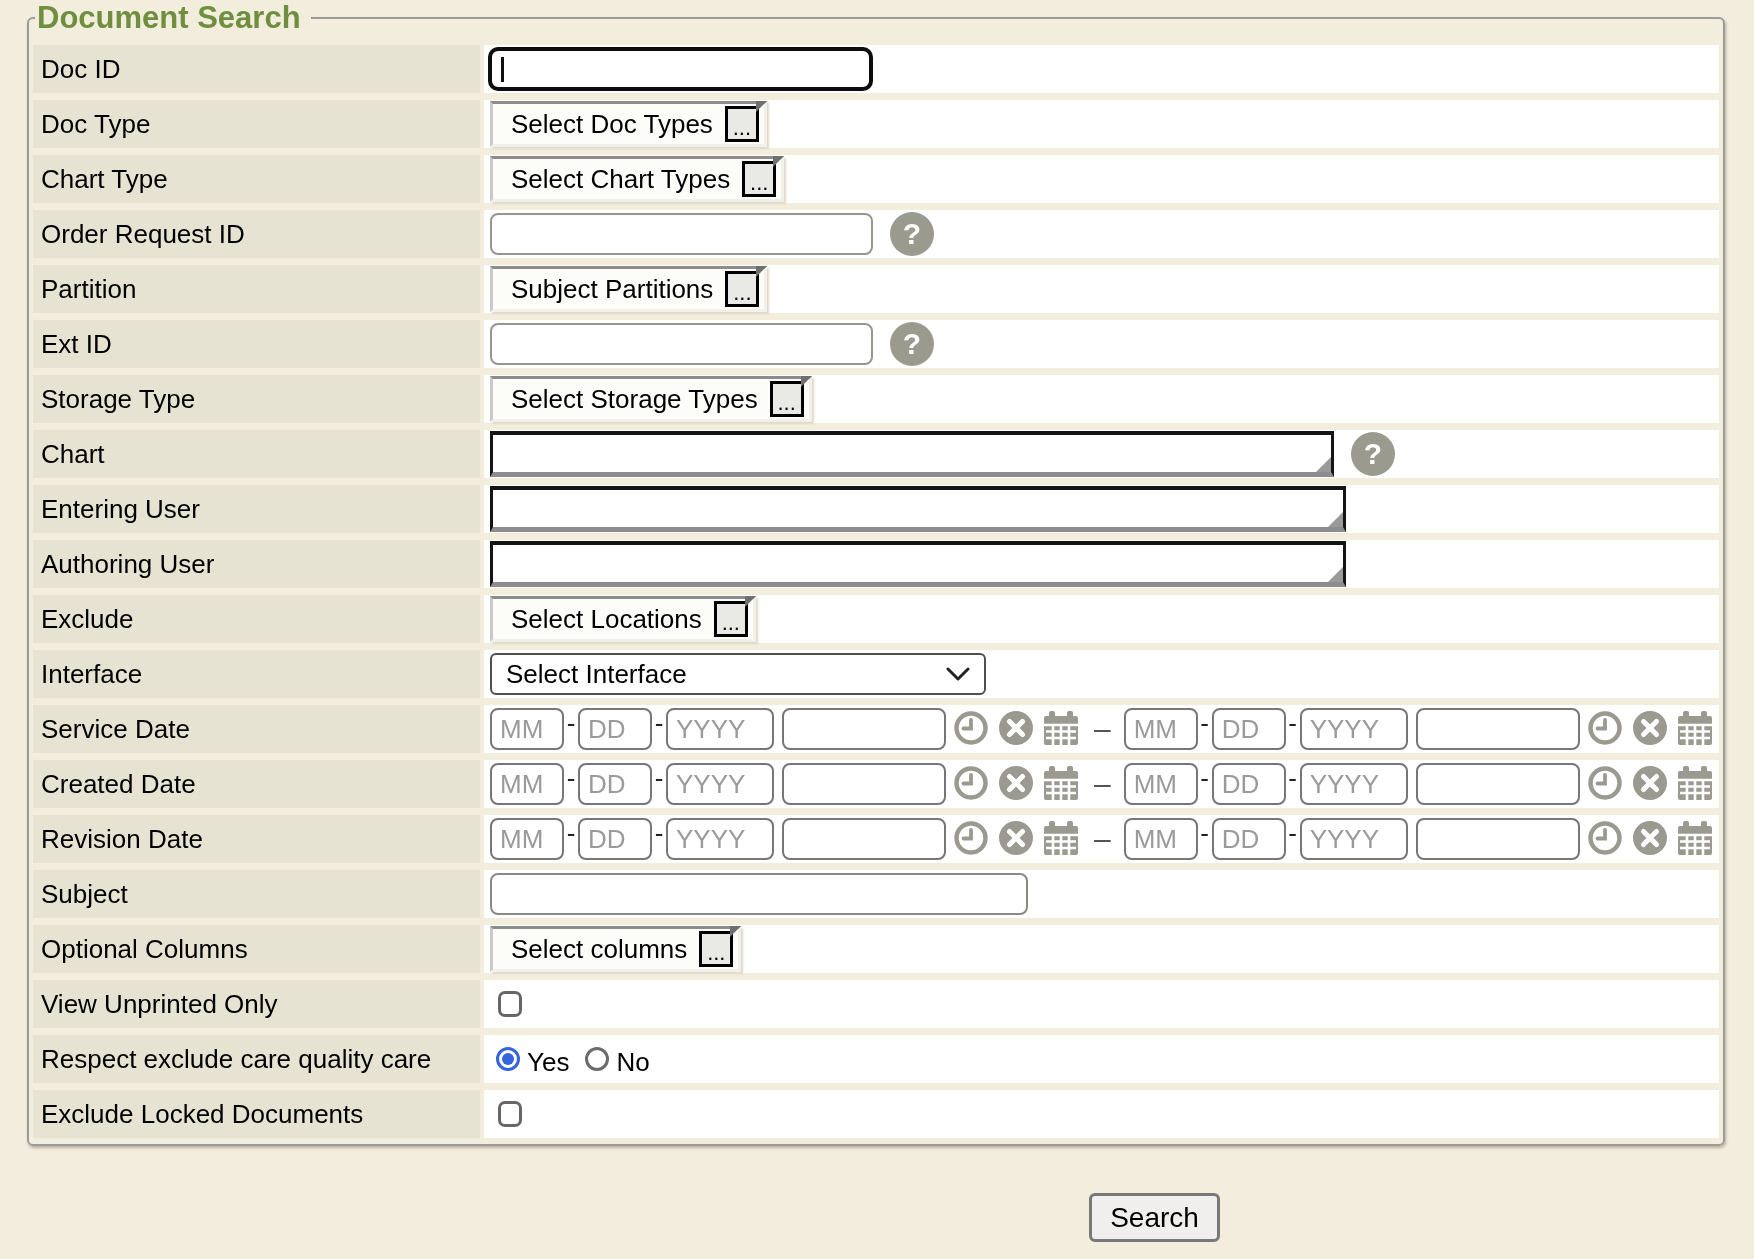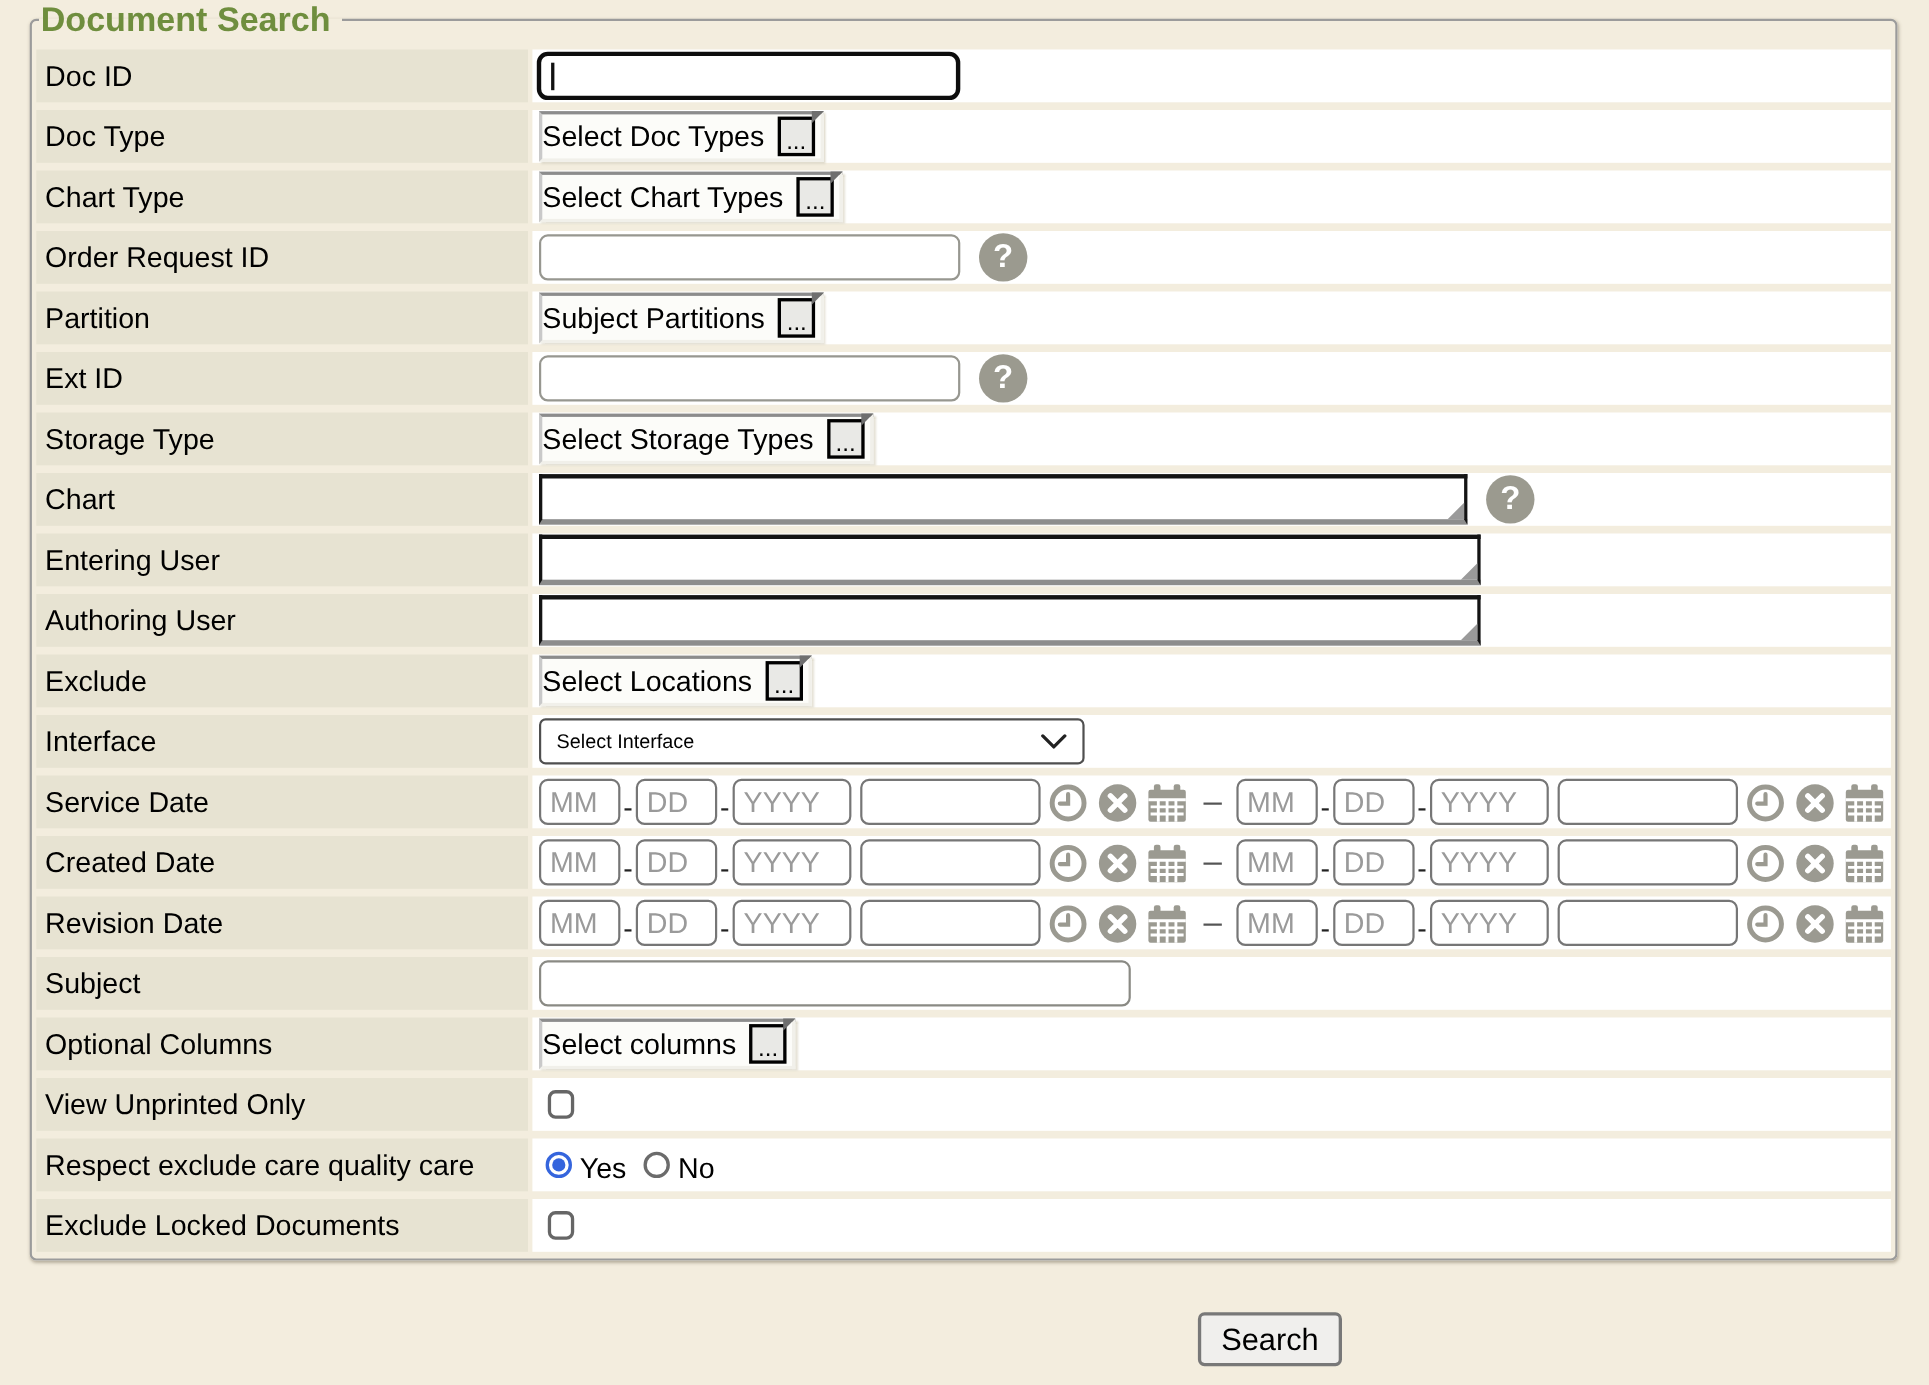"Select Doc Types" .select-btn { padding: 0 5px 0 0 -> 0 5px 0 18px }
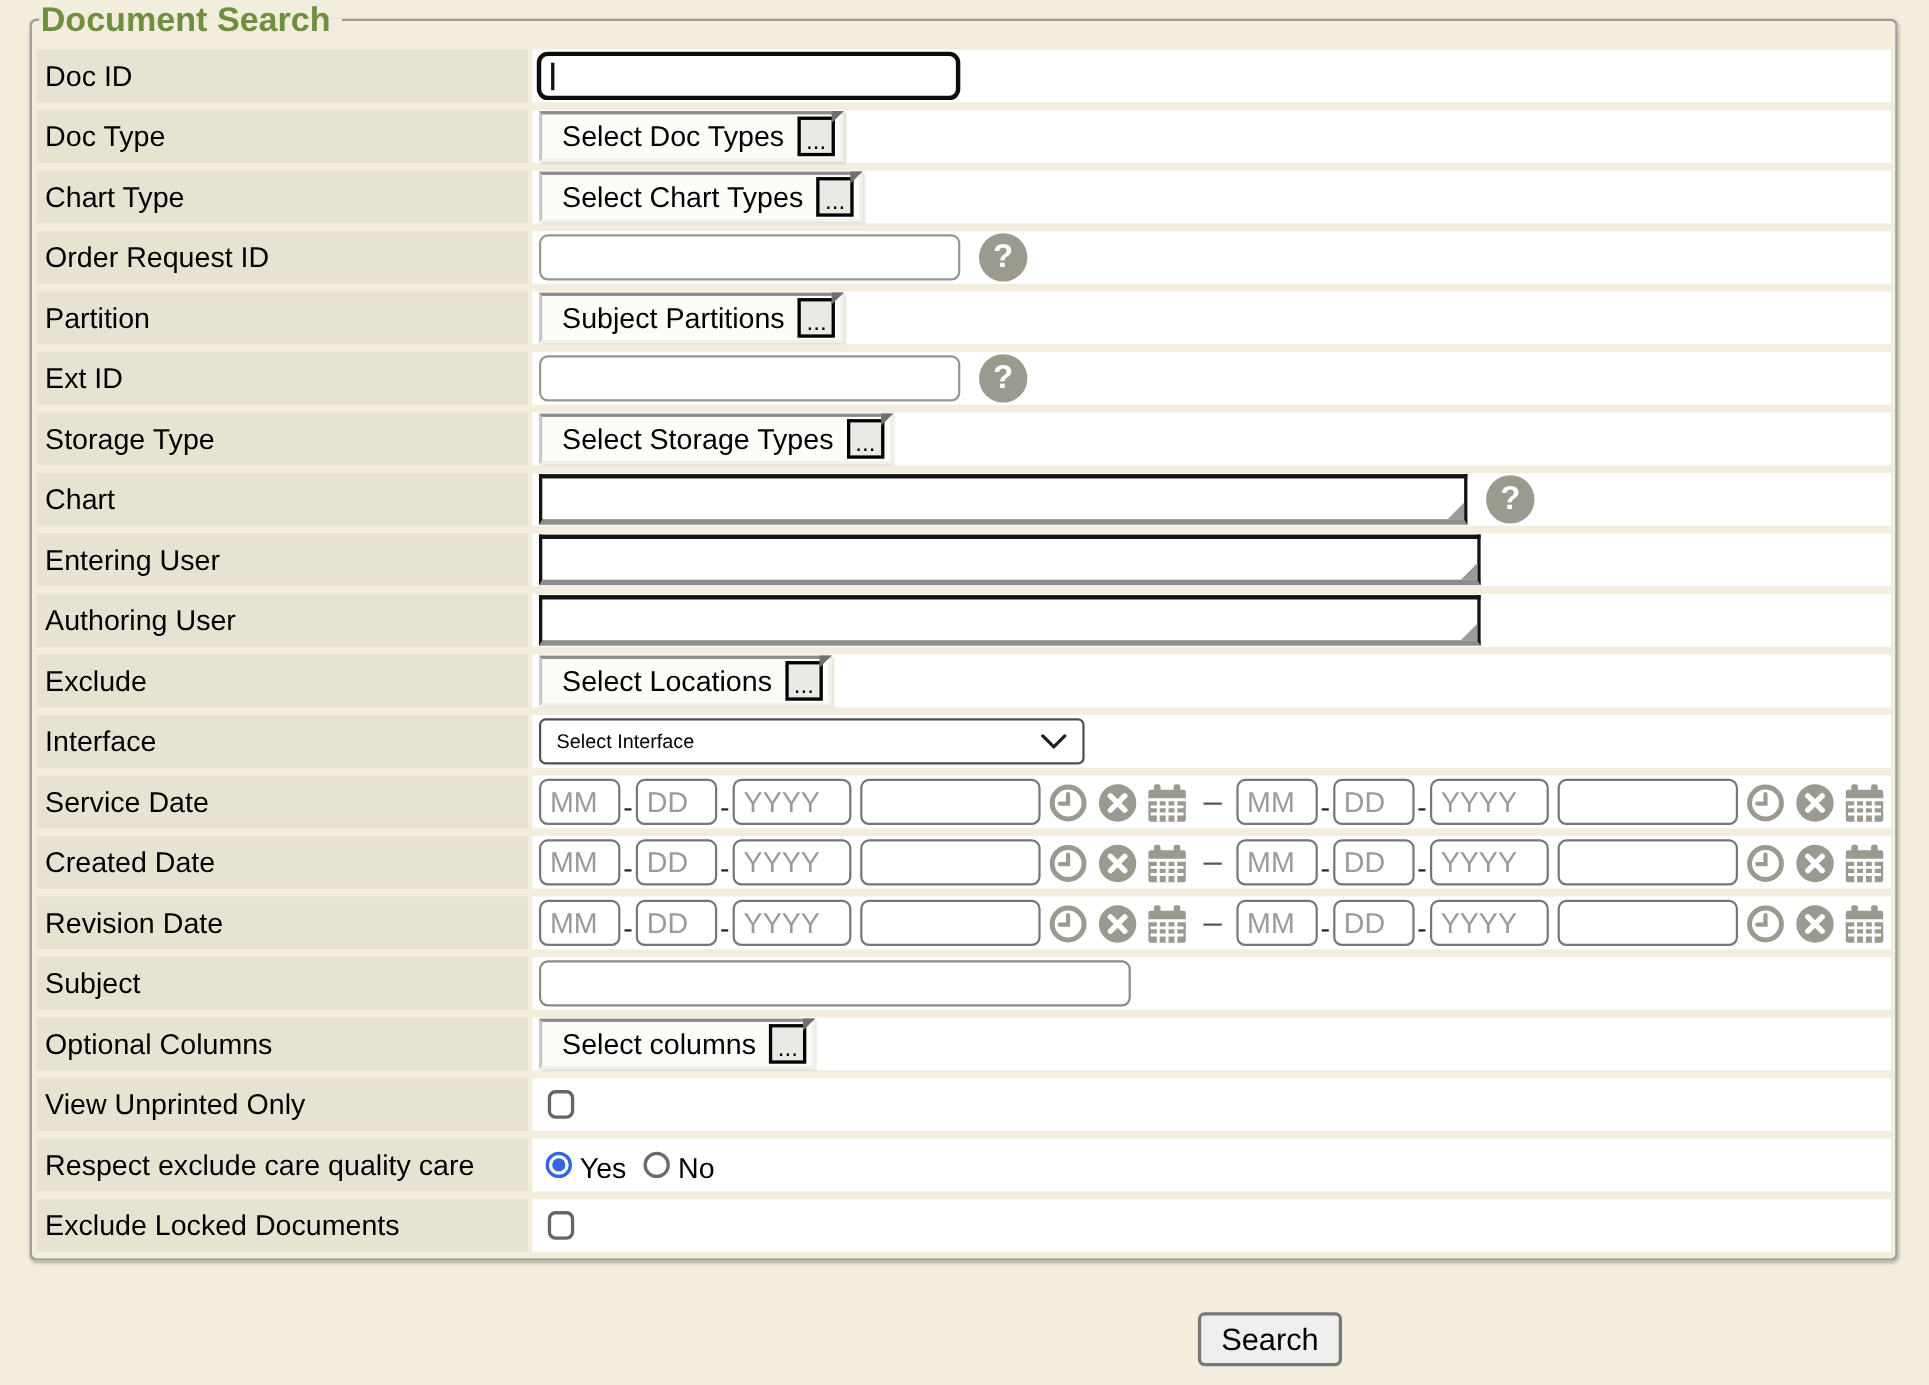"Select Interface" .dropdown { font-size: 18px -> 26px }
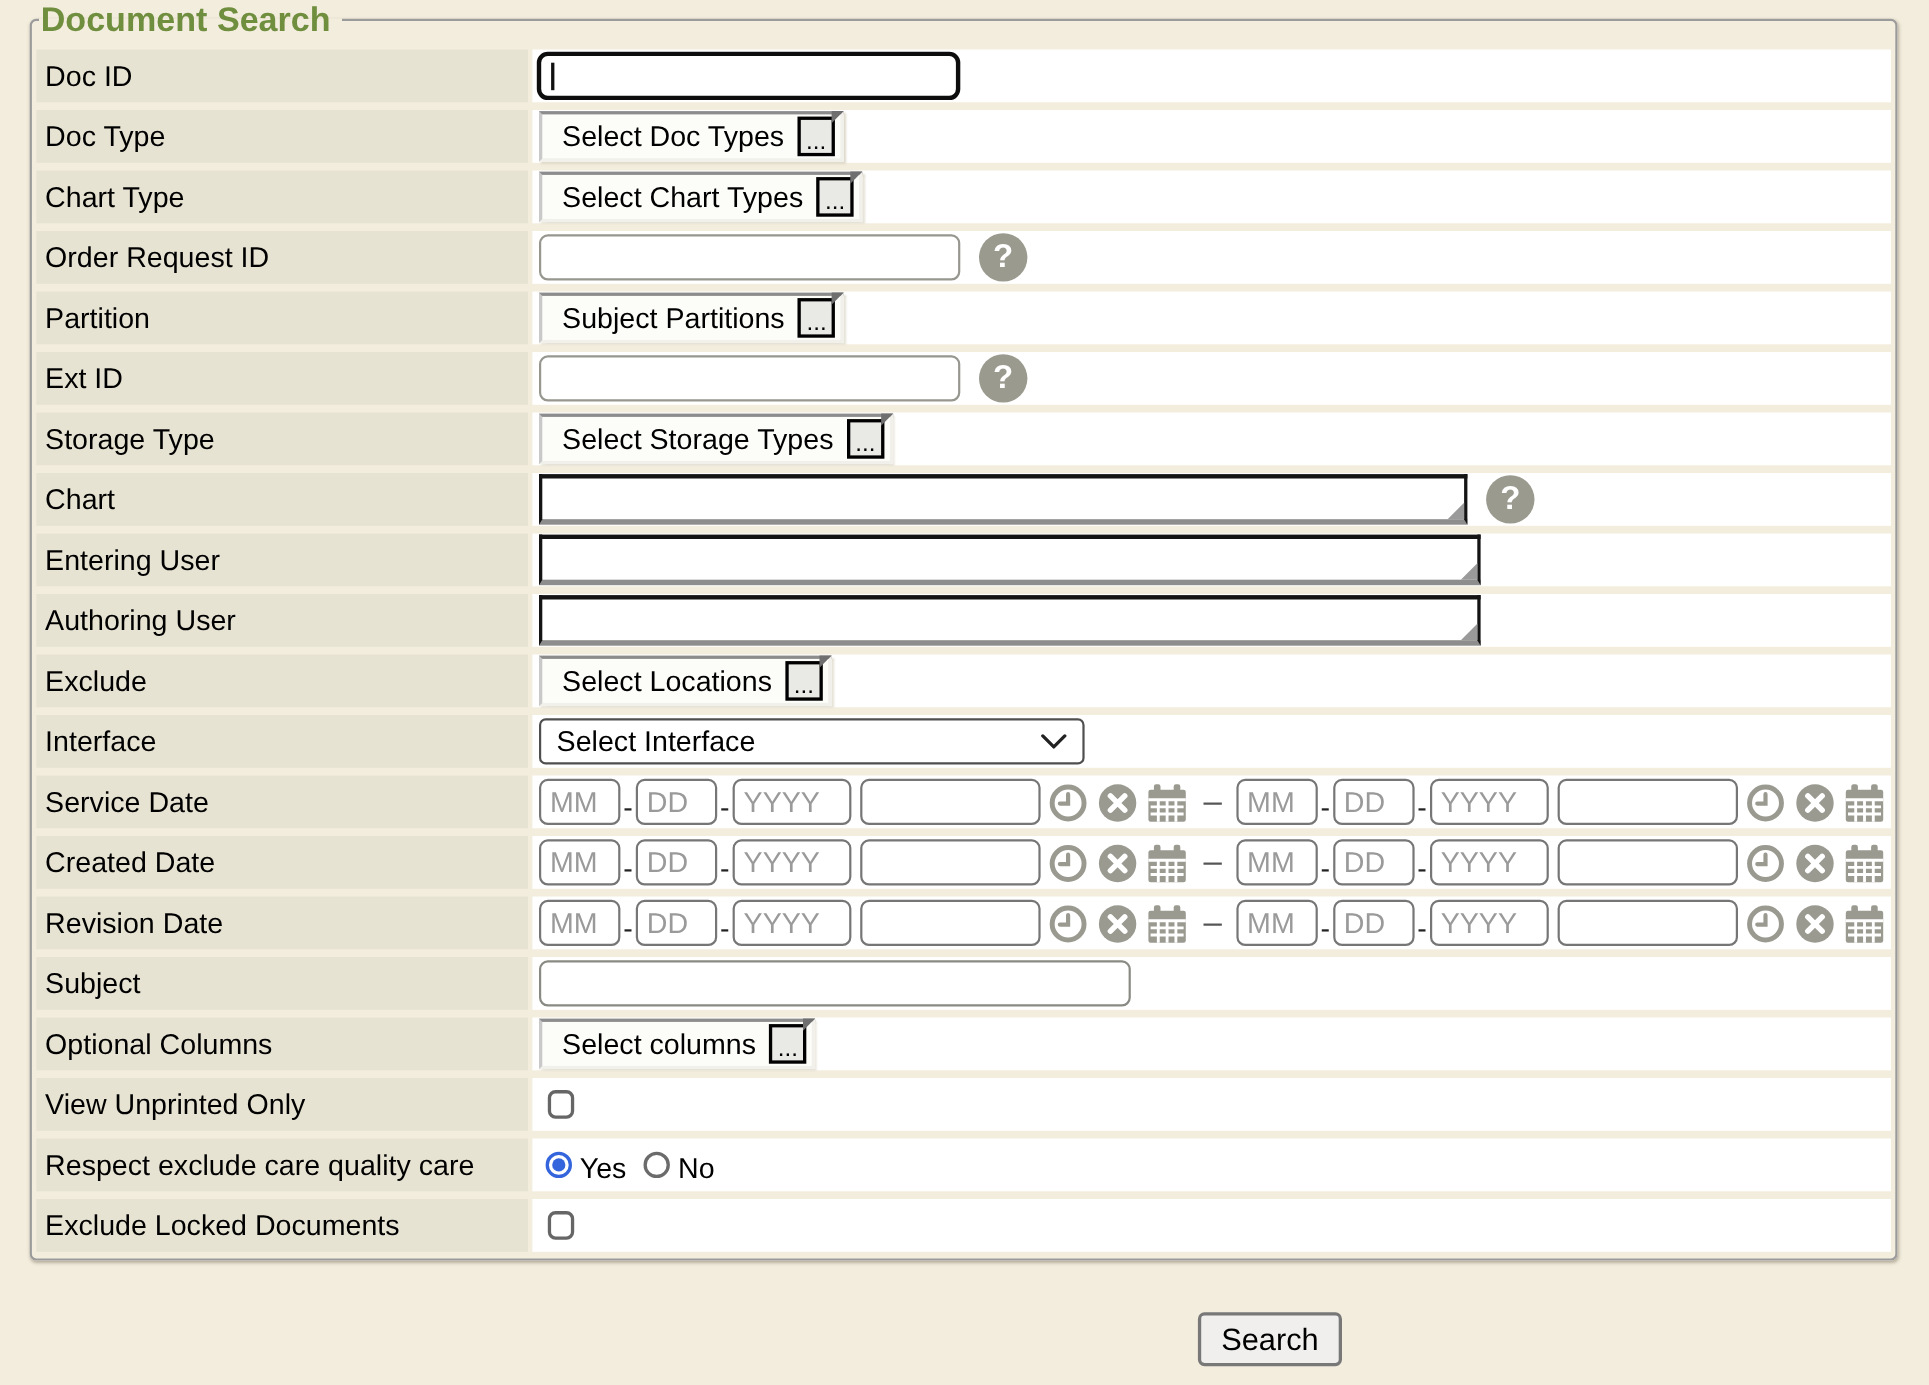"MM" .date-group { align-items: flex-end -> flex-start }
